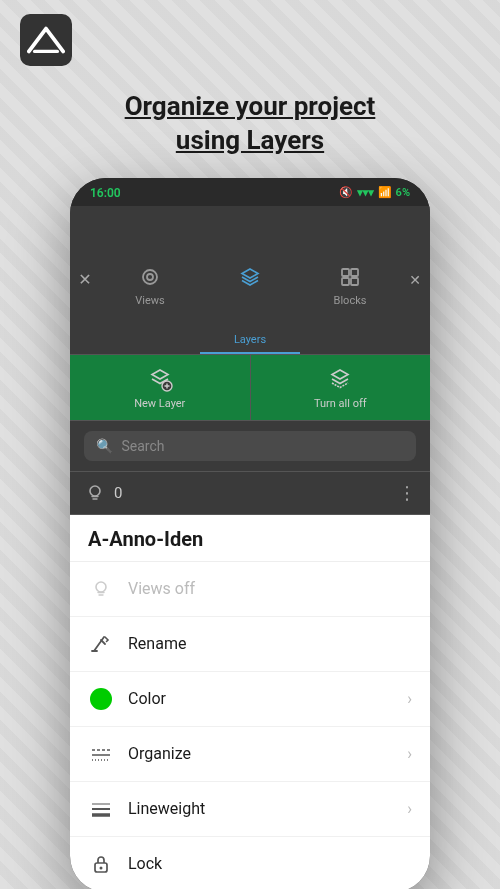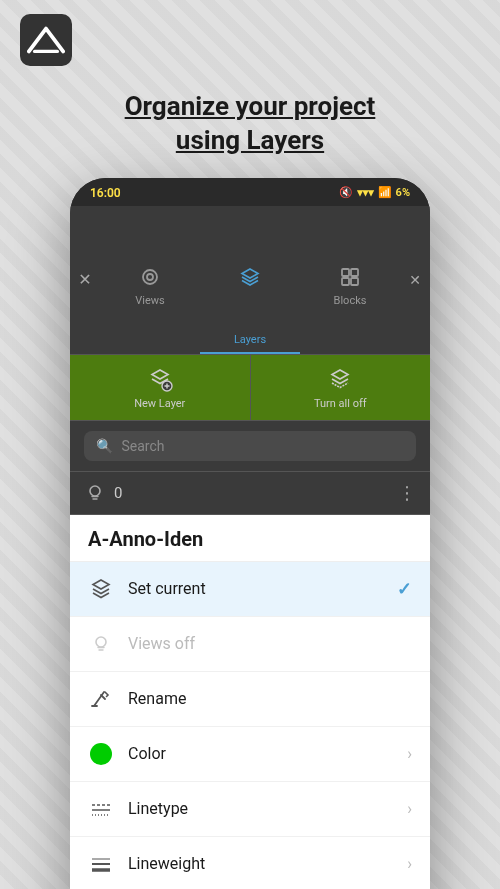"16:00" .status-bar { color: #fde047 -> #22c55e }
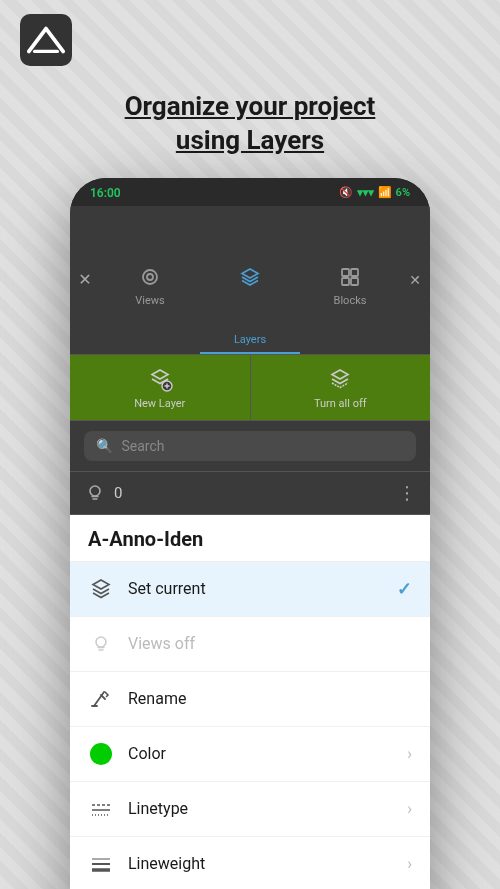"New Layer" .action-row { background: #4d7c0f -> #15803d }
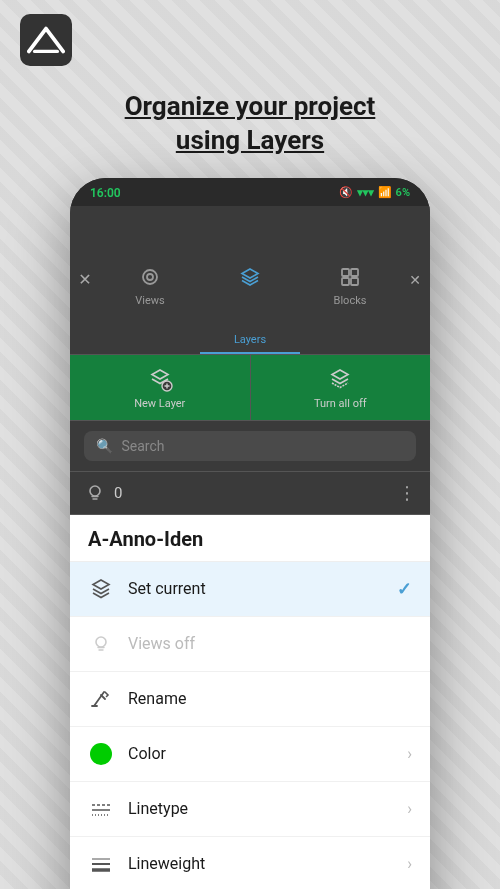"Set current" div.menu-item { html: <div> <div> <svg> <path></path> <path></path> <path></path> </svg> </div> <span>Set current</span> <span>✓</span> </div> -> none }
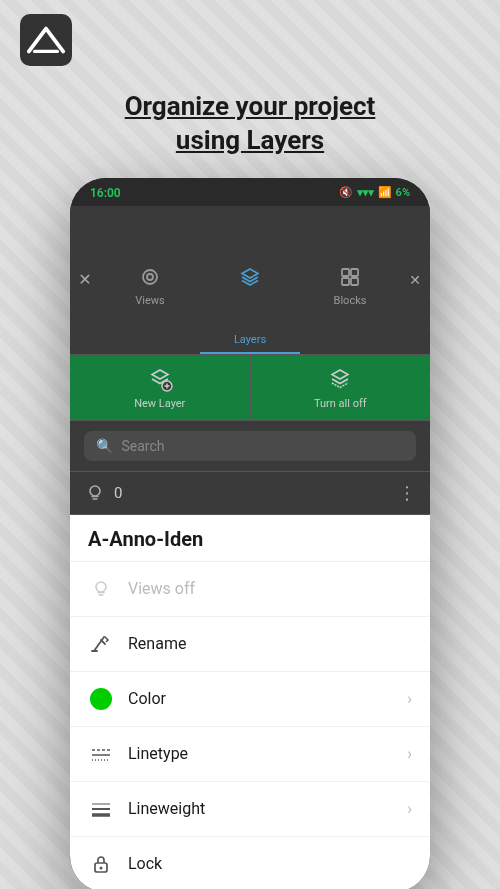"Linetype" span.menu-item-label { text: Linetype -> Organize }
